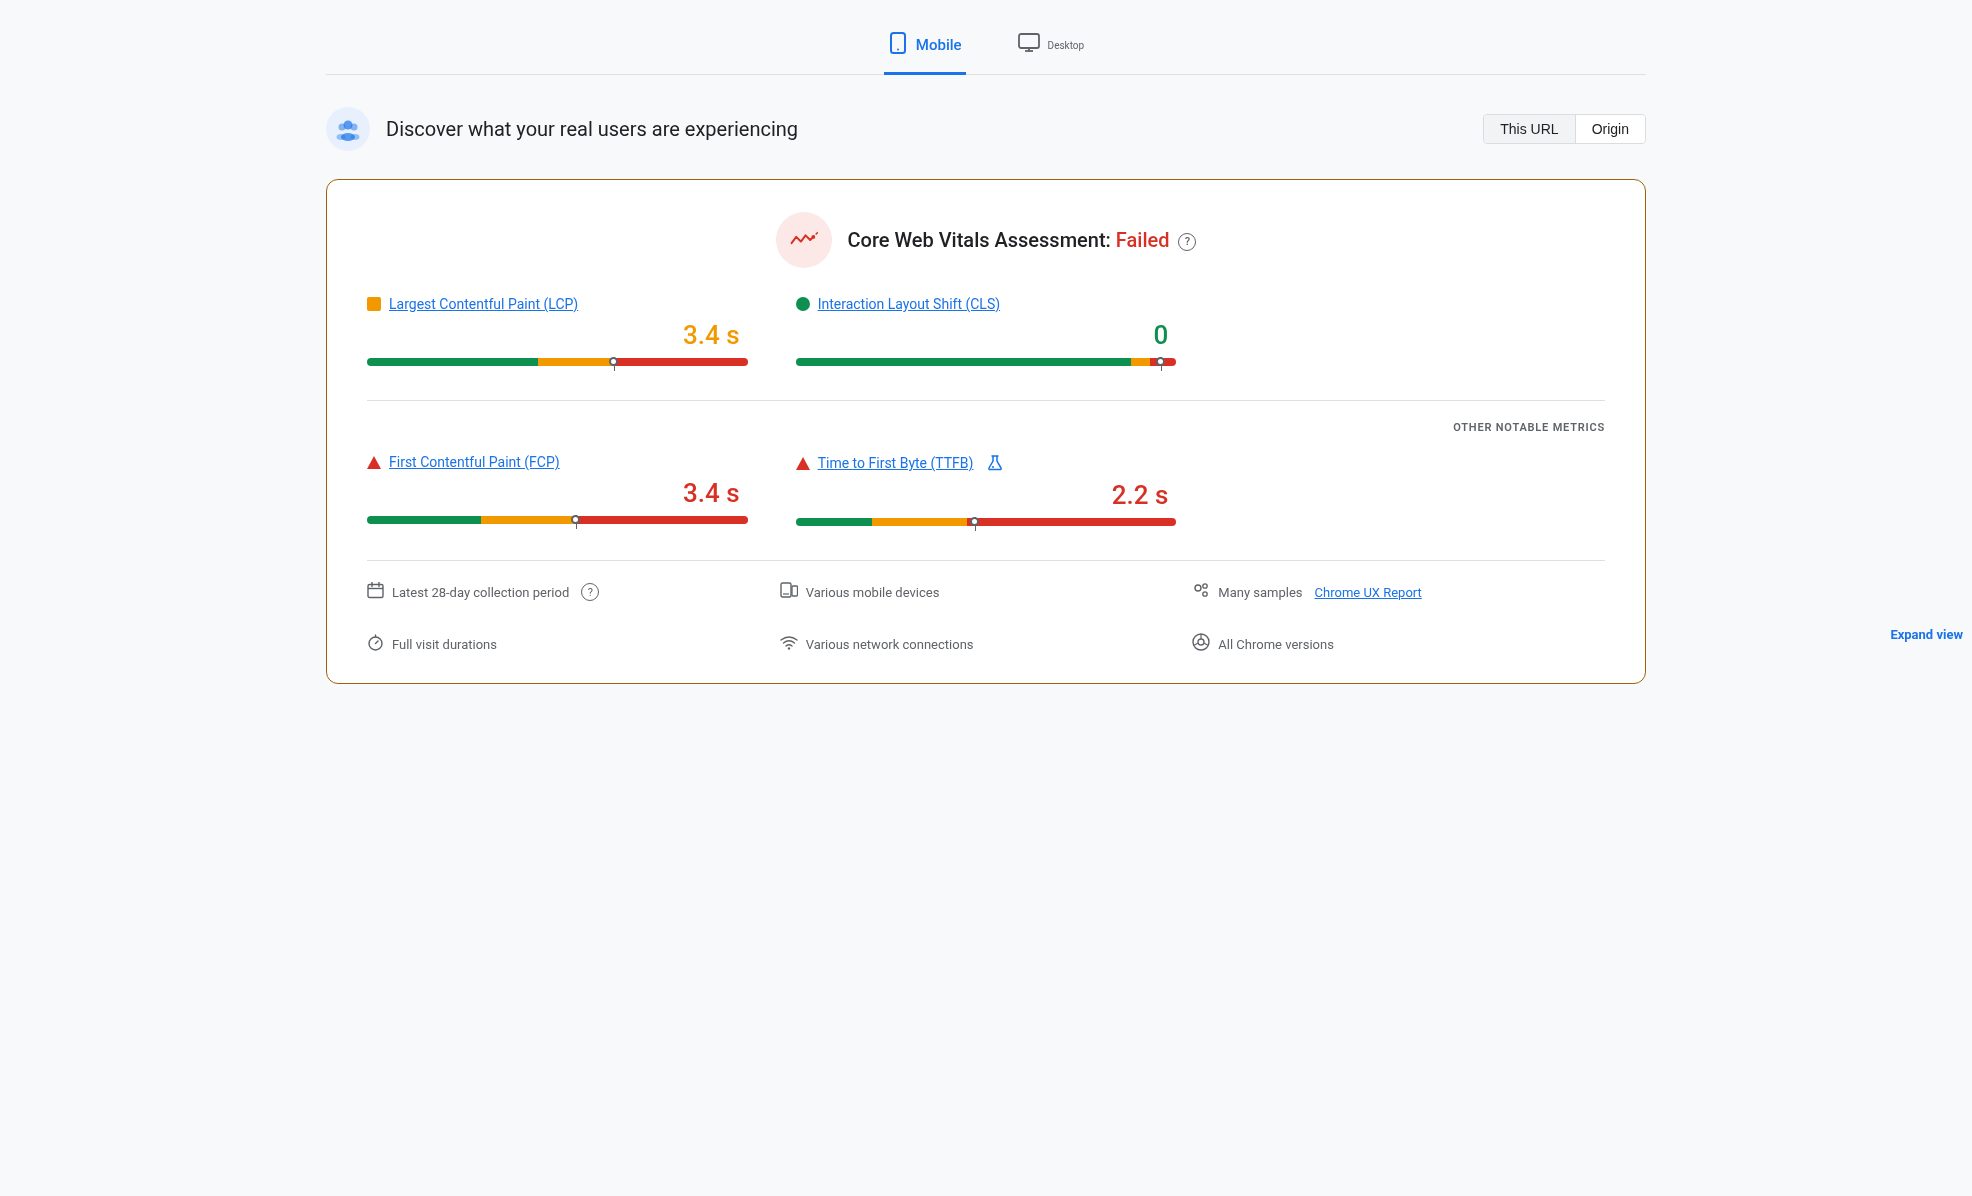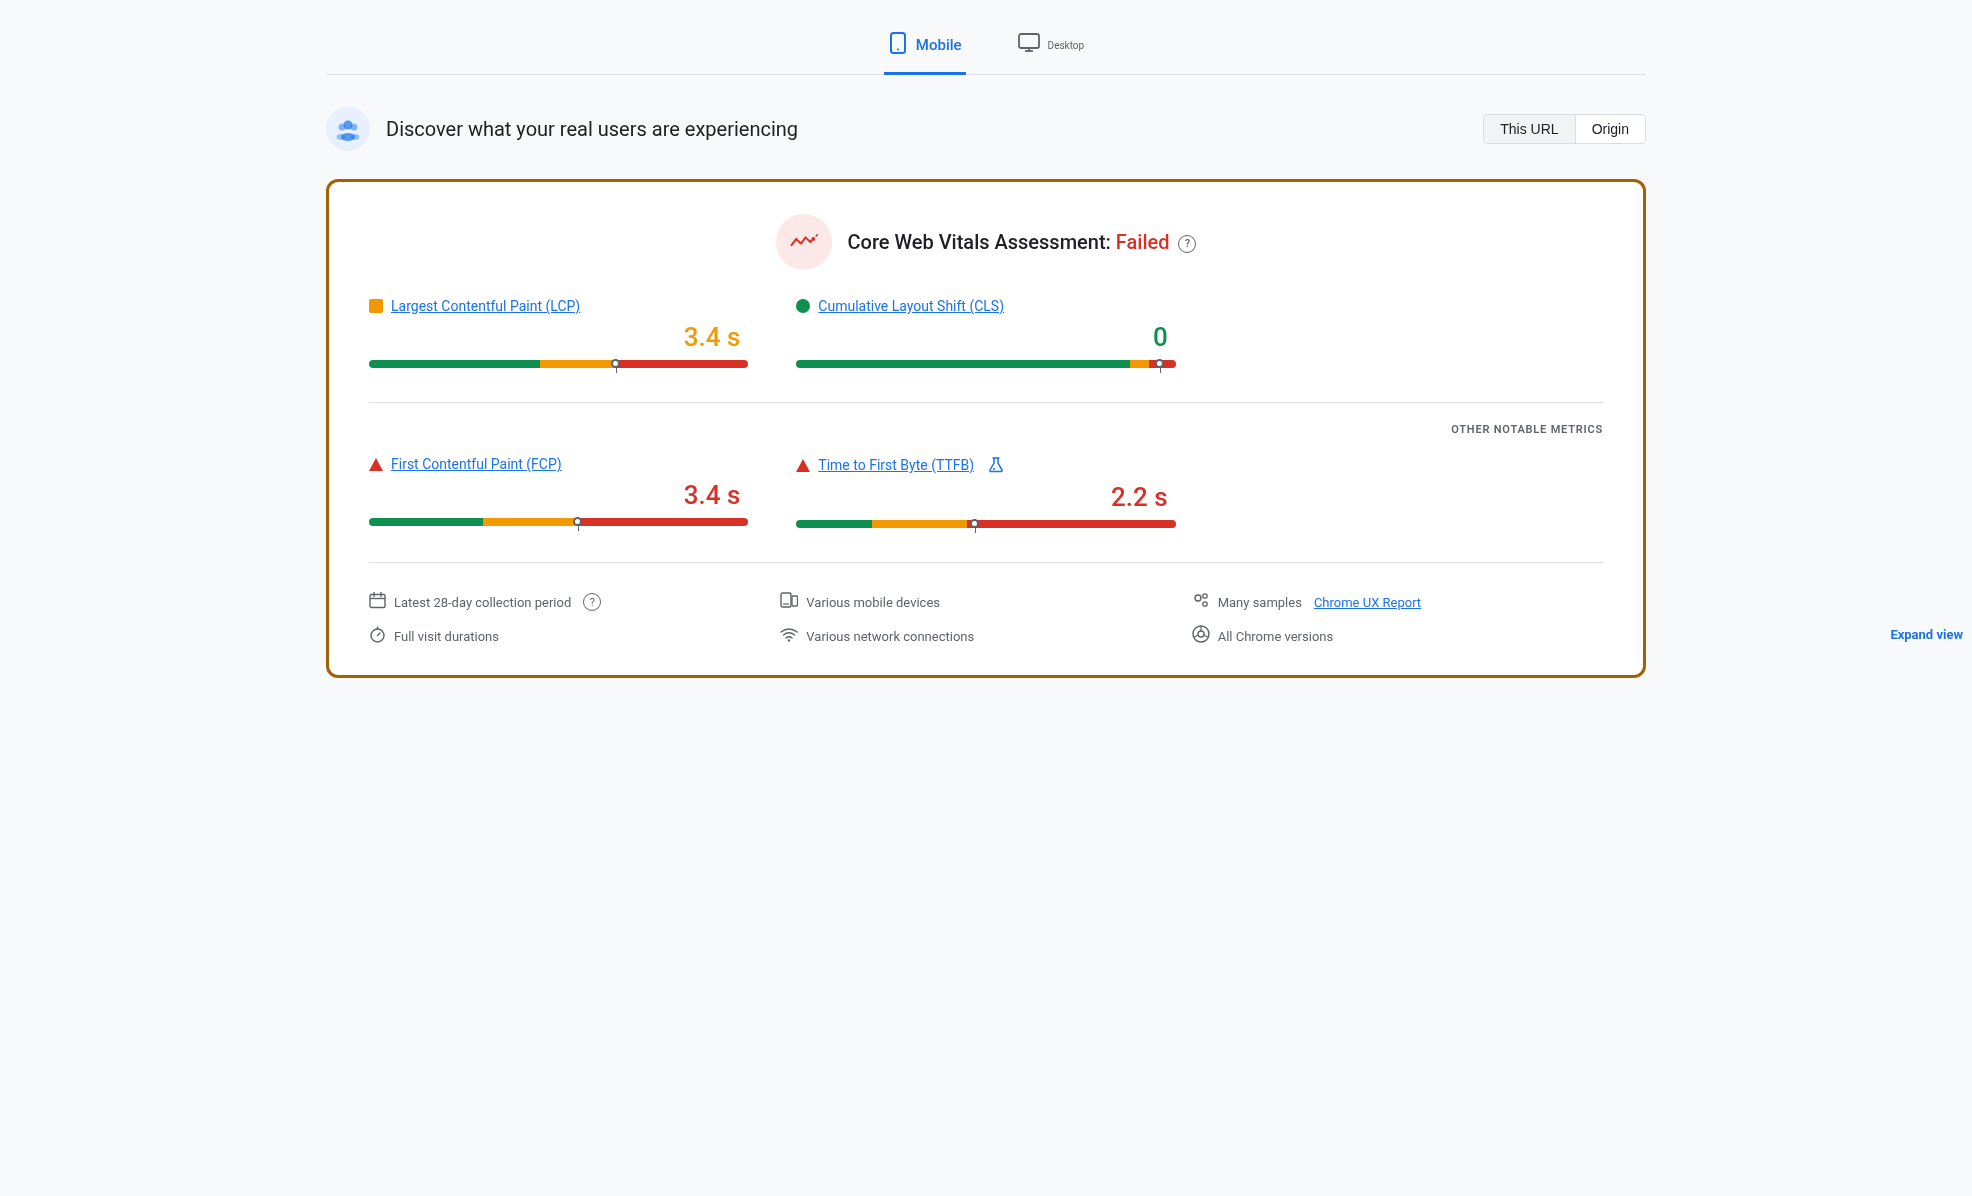"Core Web Vitals Assessment: Failed" .main-card { border: 3px solid #a16207 -> 1px solid #a16207 }
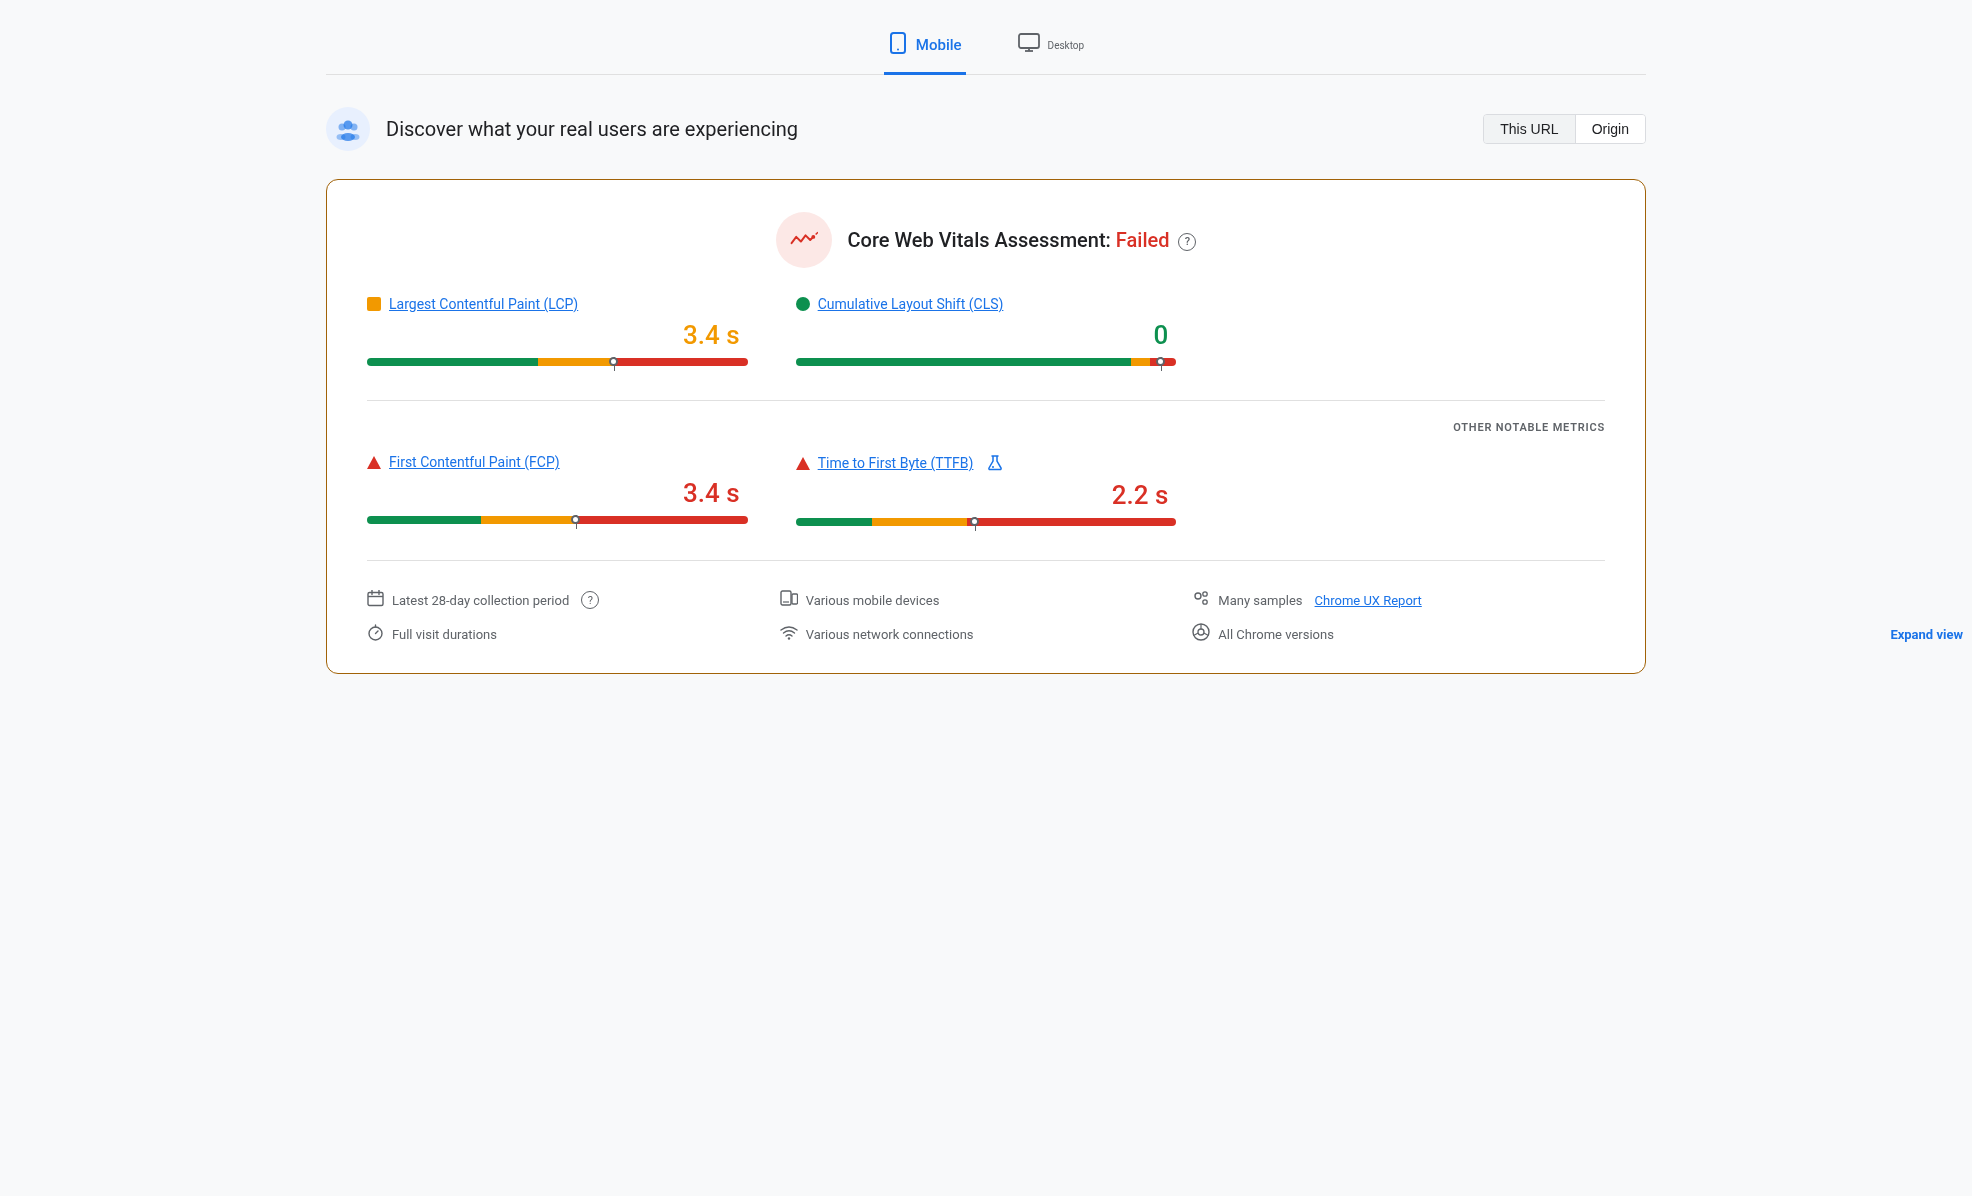"Cumulative Layout Shift (CLS)" span.metric-name { text: Cumulative -> Interaction }
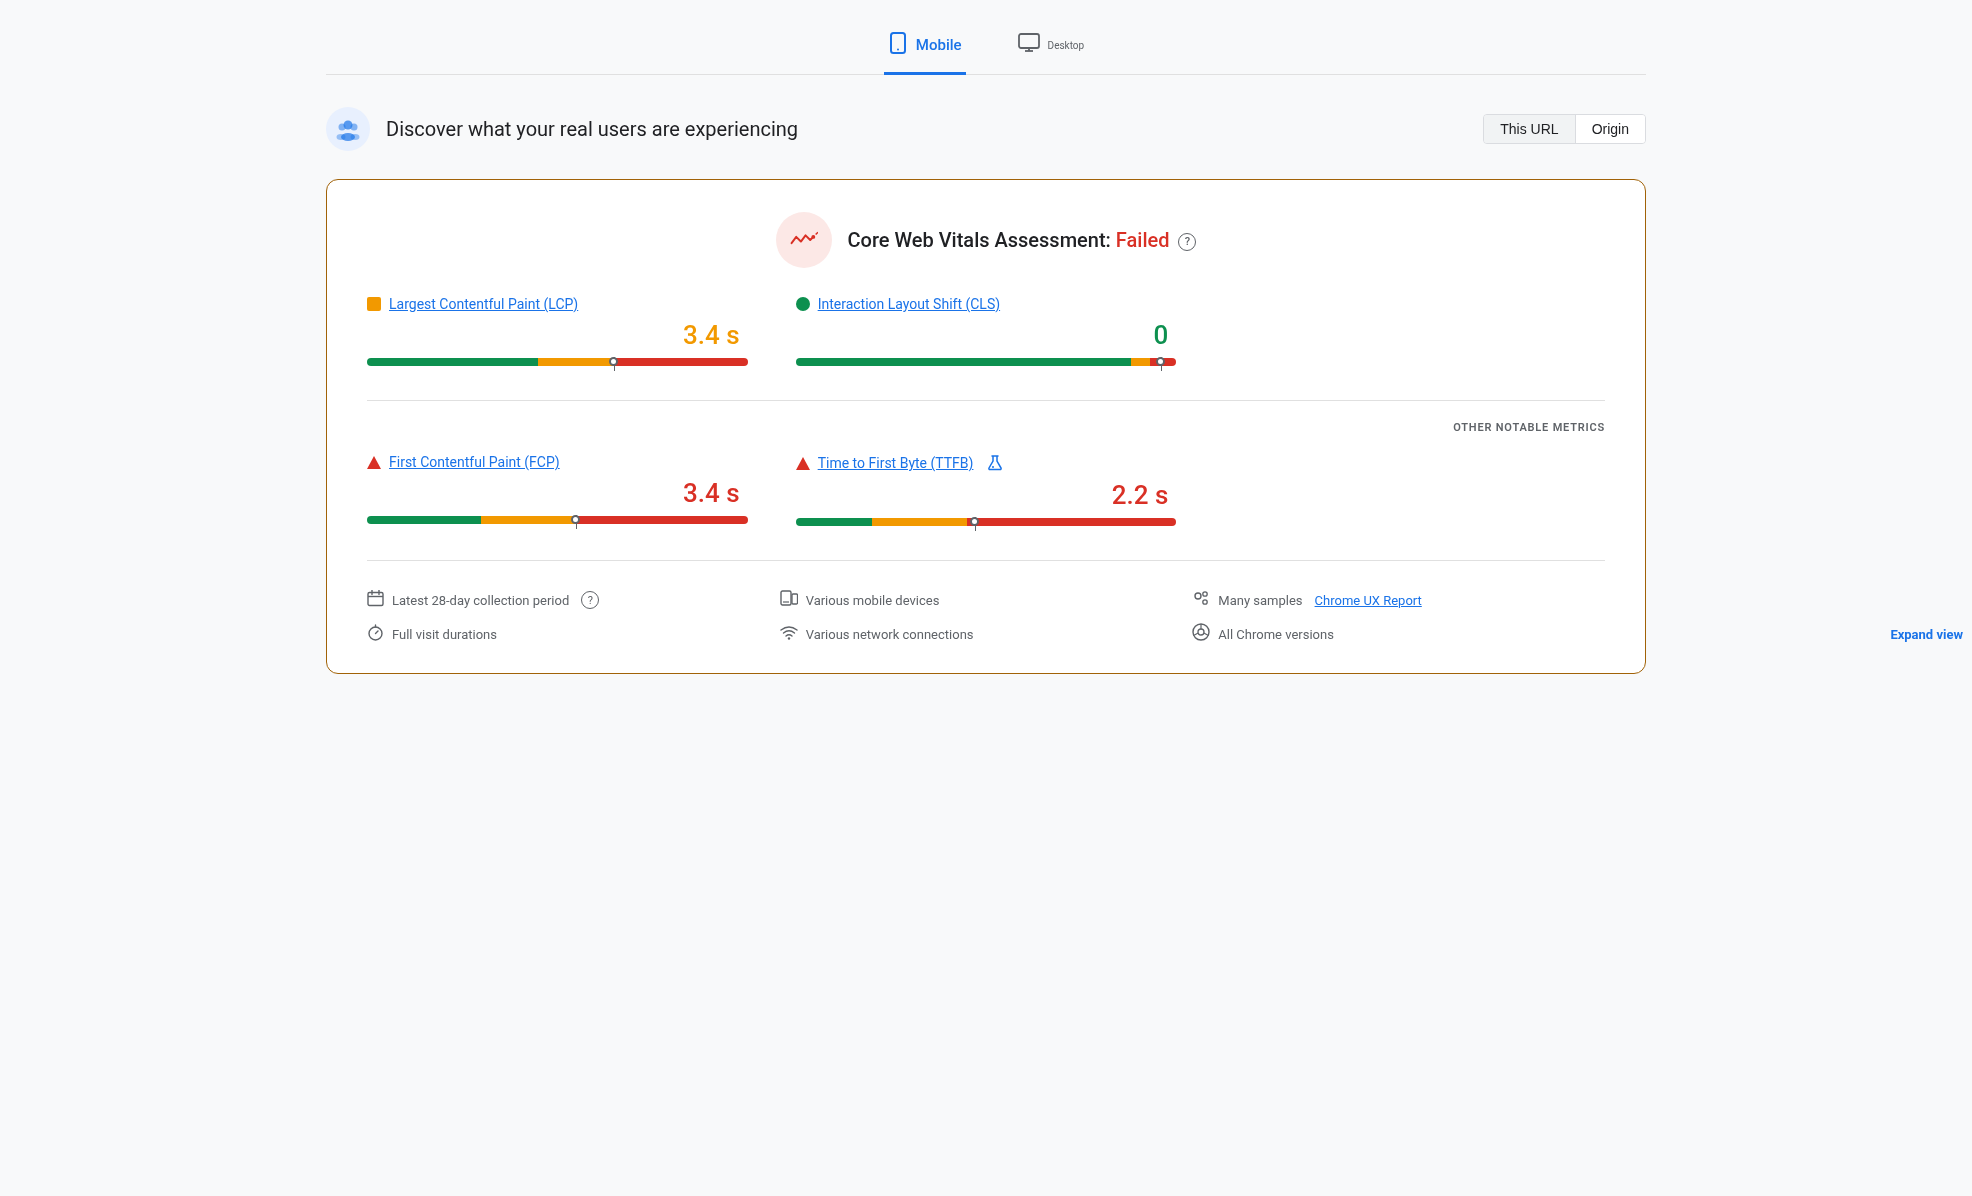"Latest 28-day collection period" .footer-section { gap: 12px 0 -> 30px 0; padding-top: 28px -> 20px }
